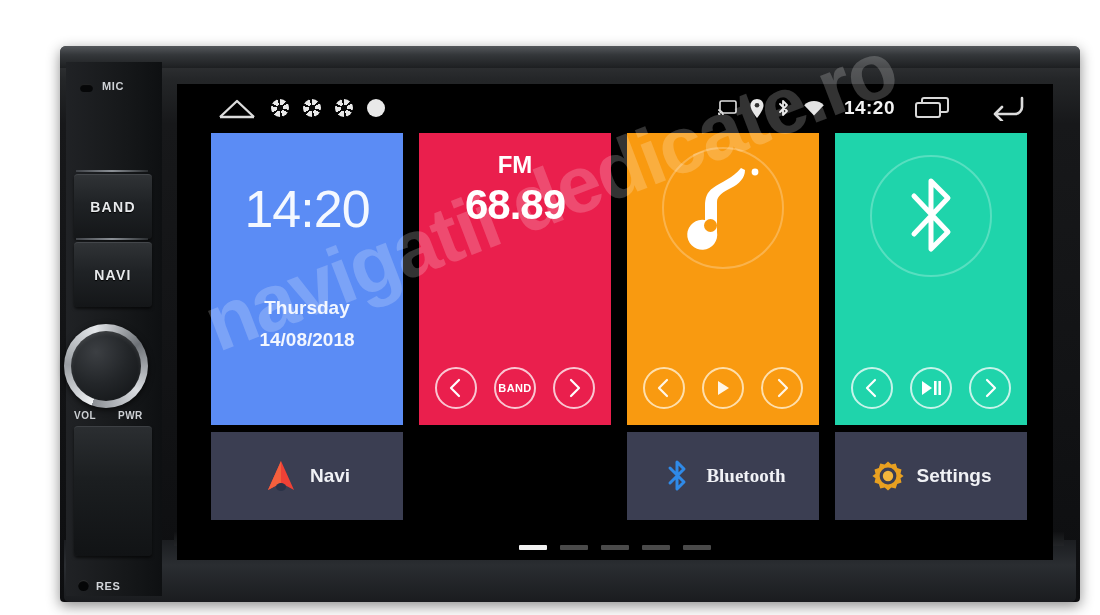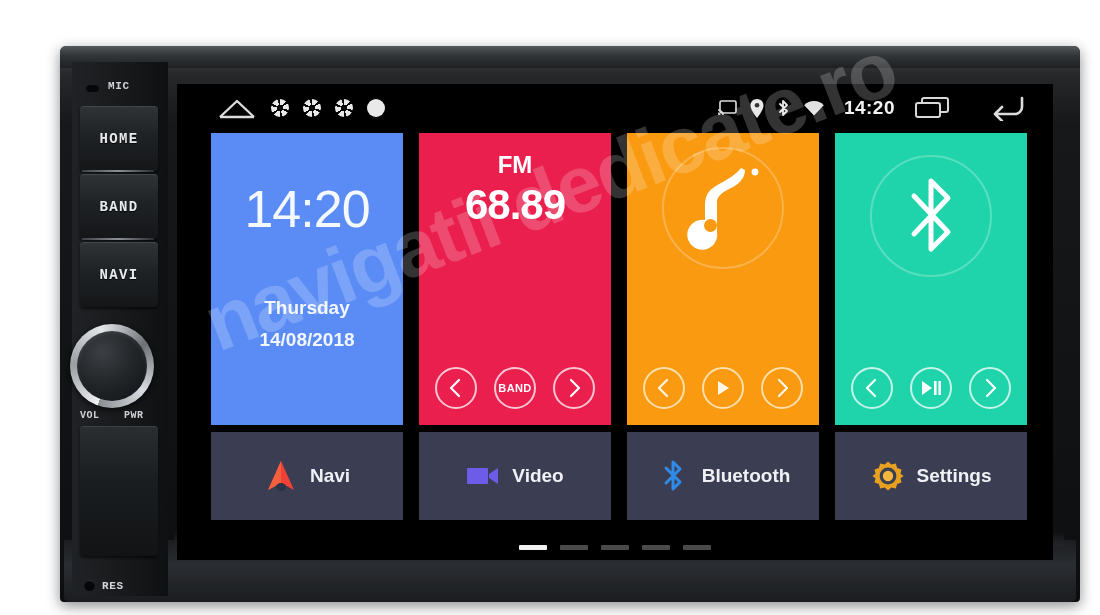"MIC" #left-panel { font-family: Liberation Mono, monospace -> none; left: 12px -> 6px }
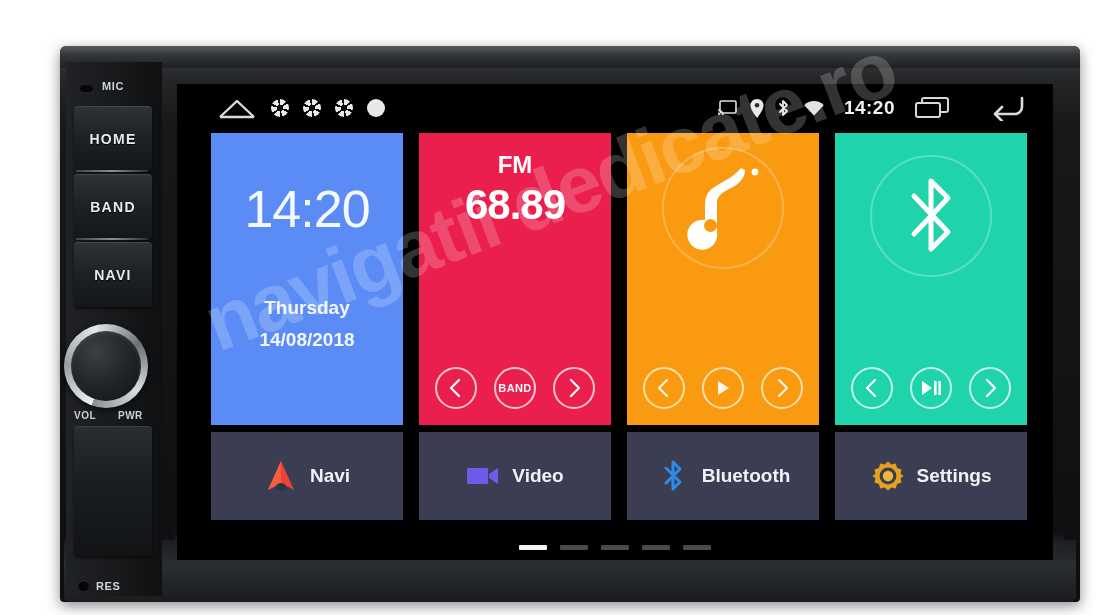"HOME" div.hw-btn { html: <div>HOME</div> -> none }
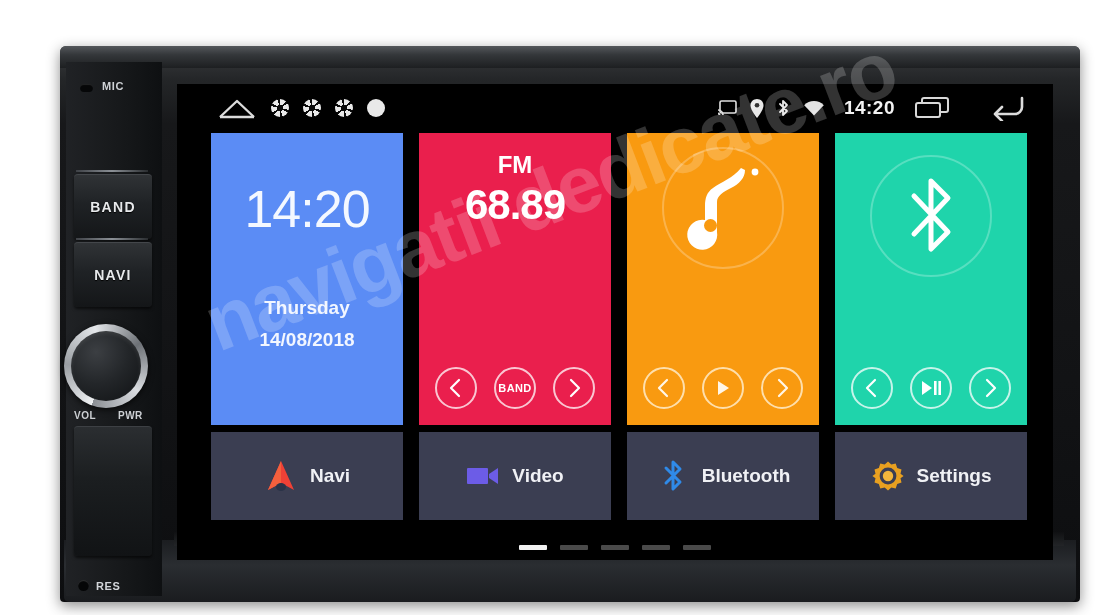"Video" div.tile-bottom { html: <div> <span> <svg> <rect></rect> <path></path> </svg> </span> <span>Video</span> </div> -> none }
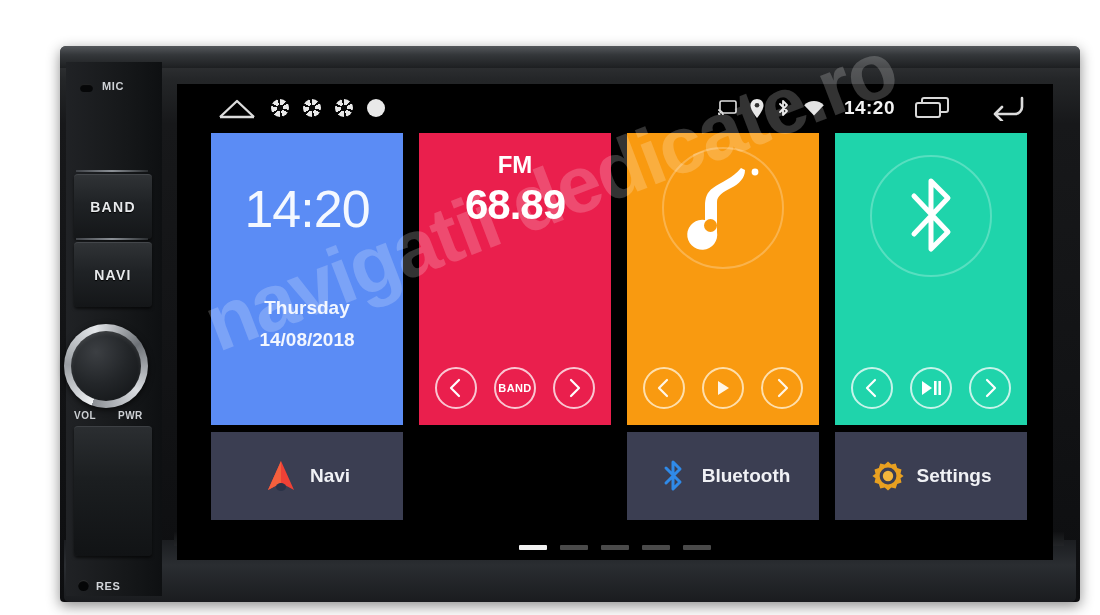"Bluetooth" #bt-bluet { font-family: none -> Liberation Serif, serif }
